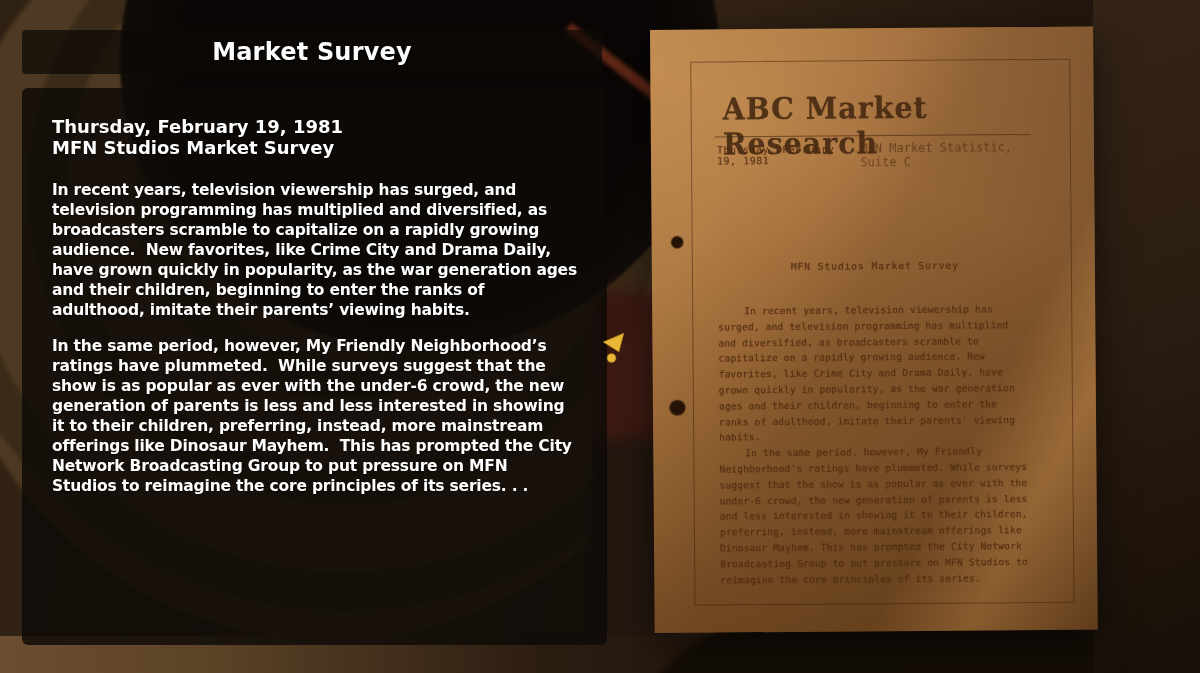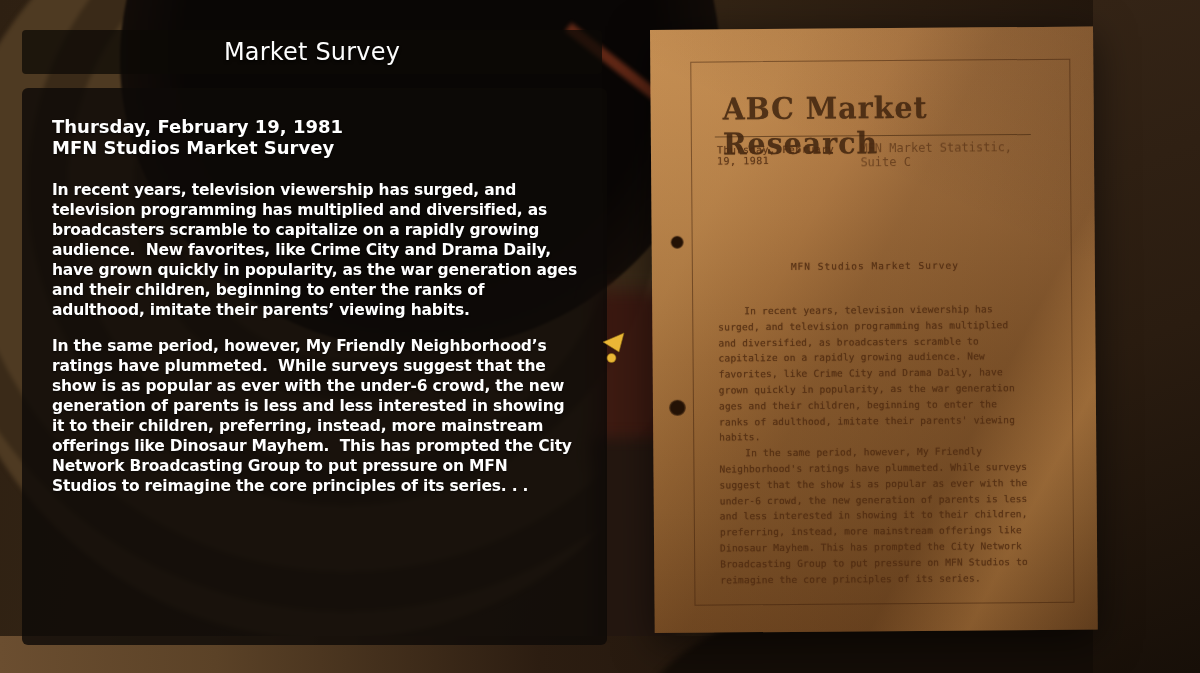"Market Survey" .titlebar h1 { font-weight: normal -> bold }
